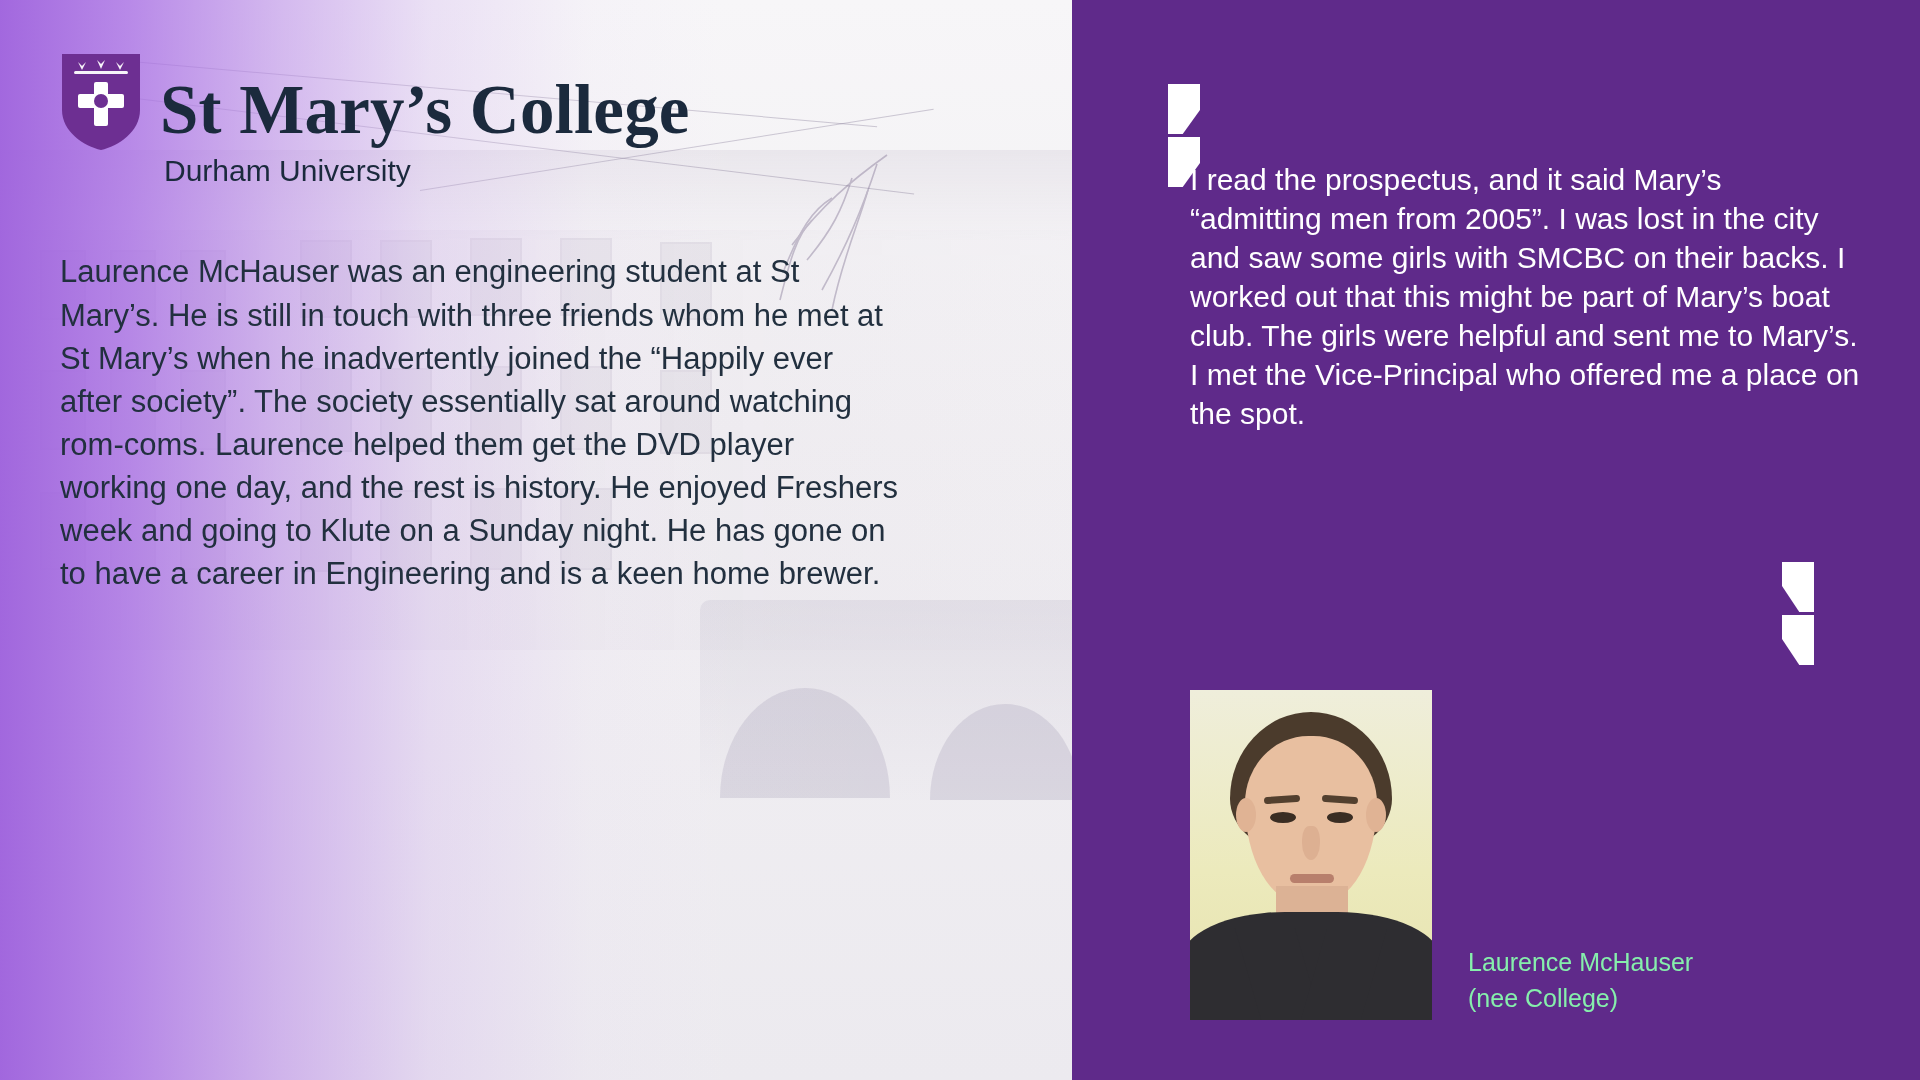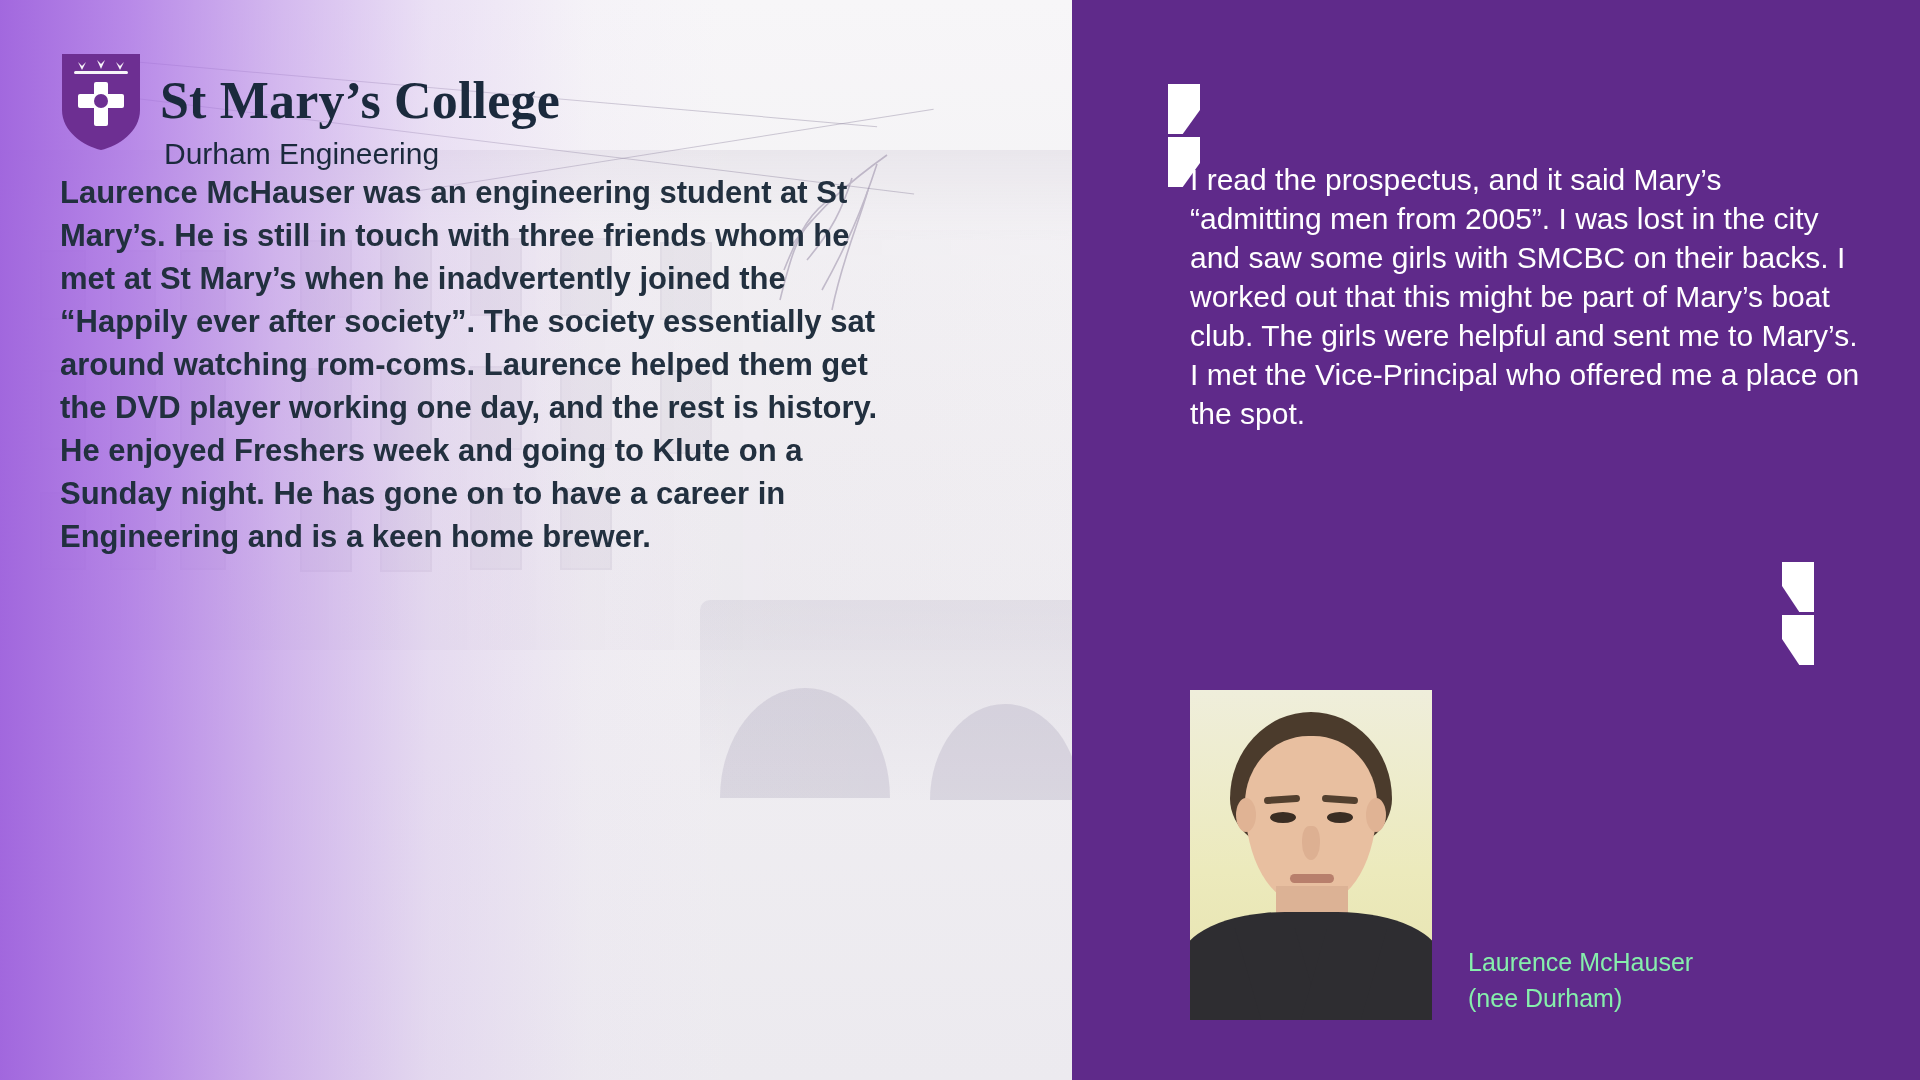"St Mary’s College" .college-name { font-size: 52px -> 69px }
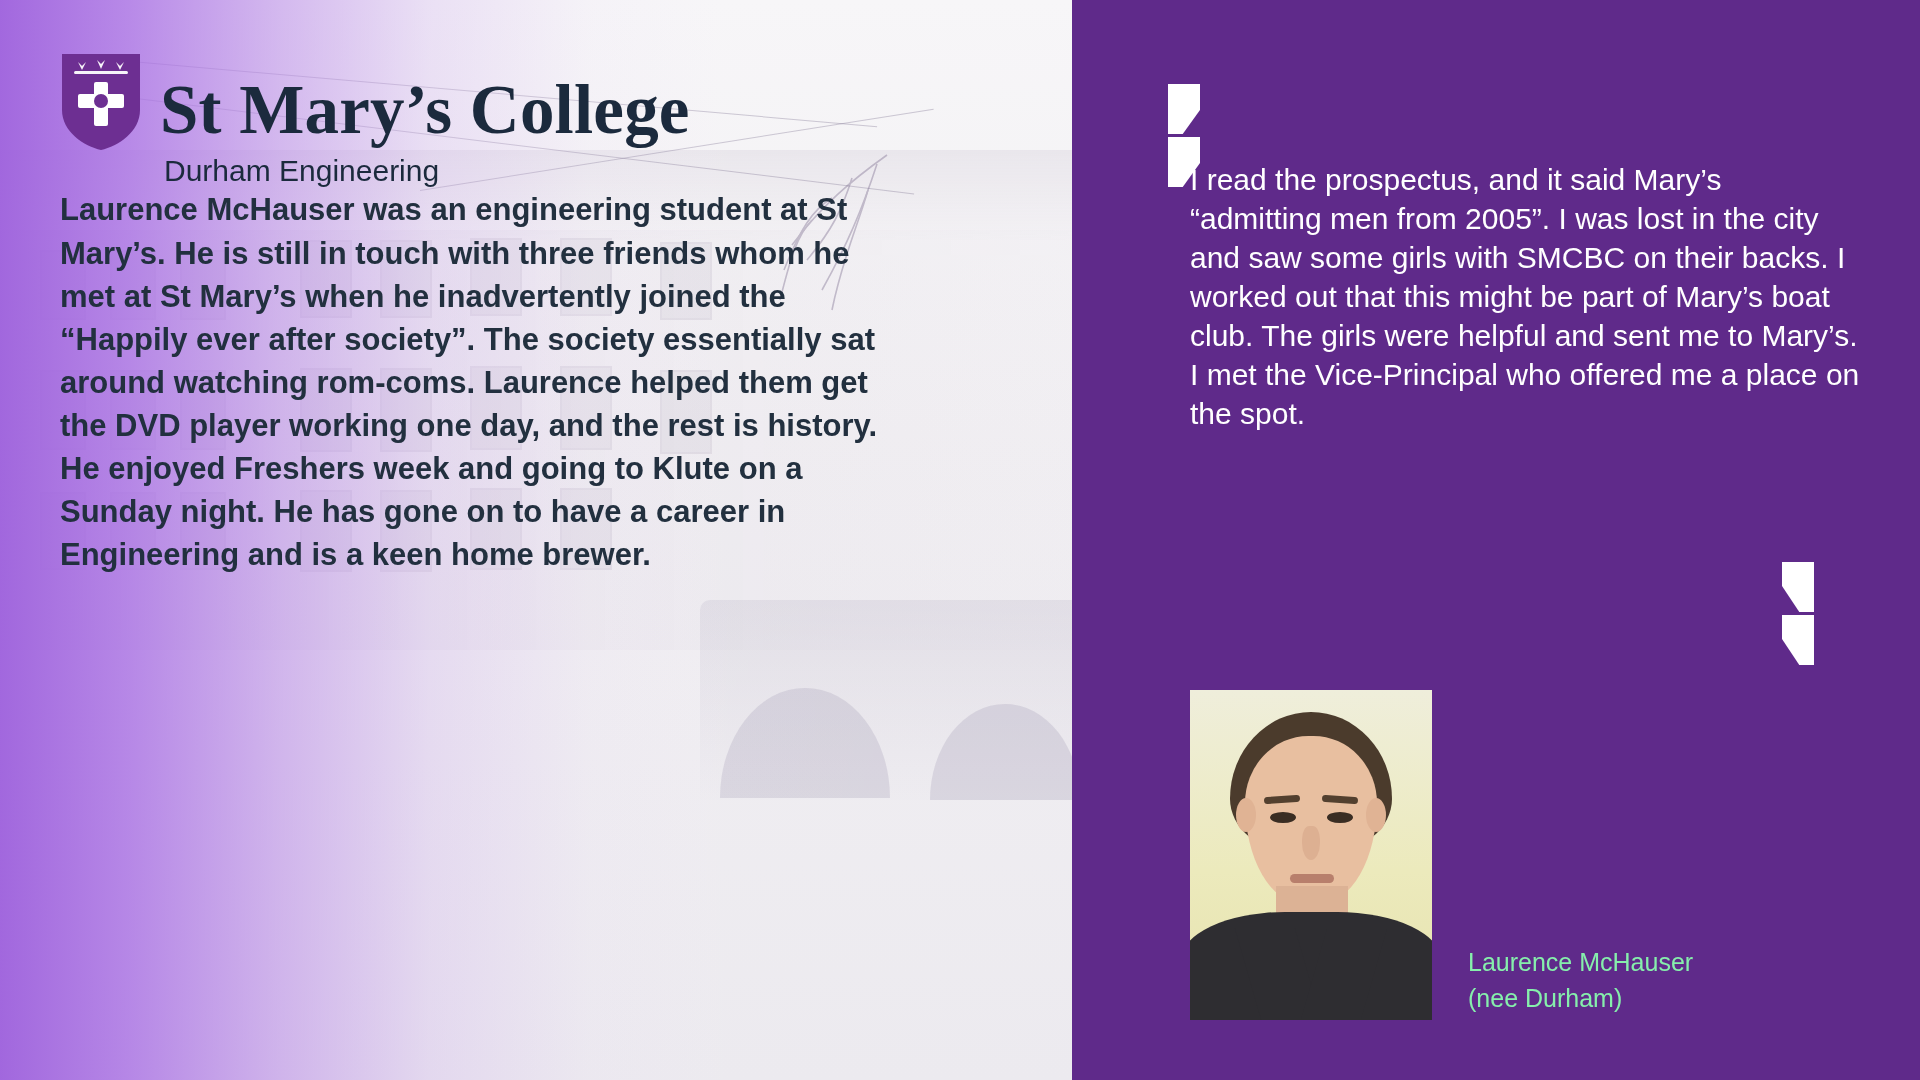"Durham Engineering" div.university-name { text: Engineering -> University }
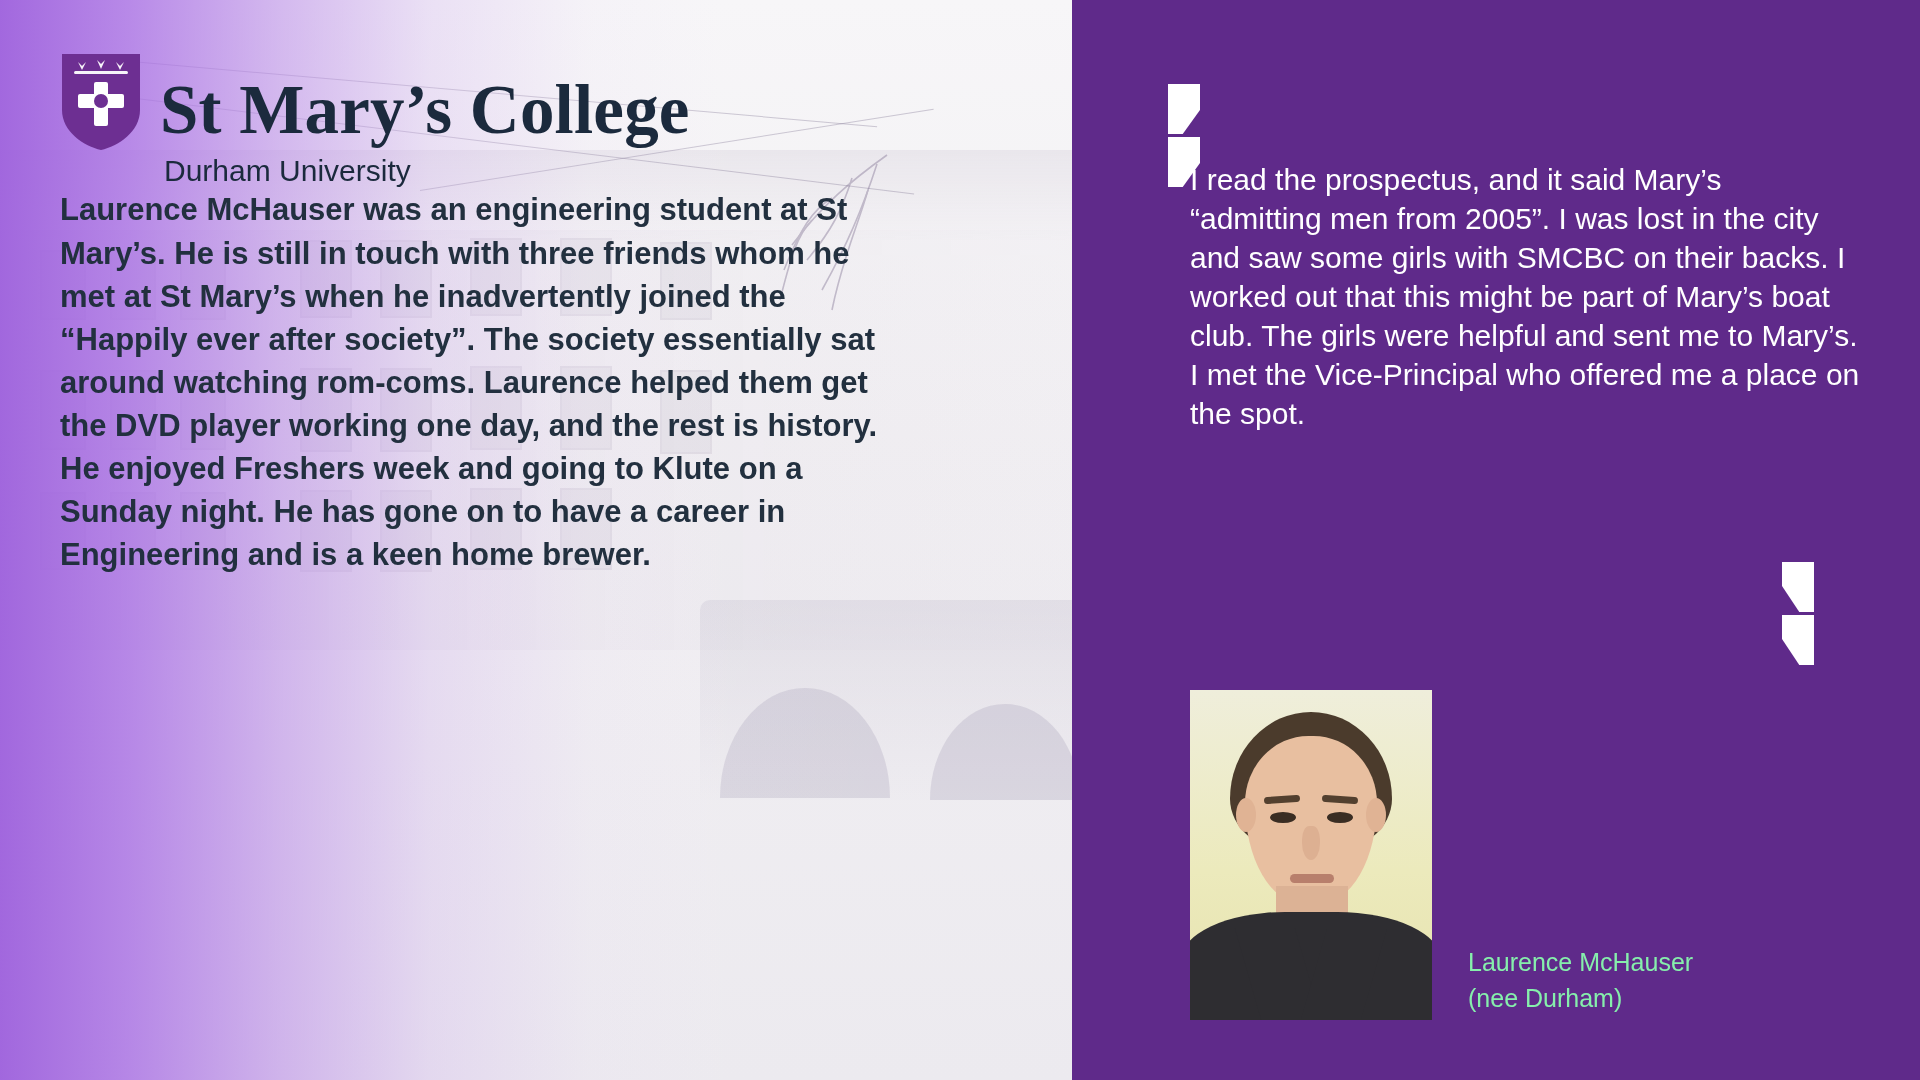"Laurence McHauser was an engineering" .bio { font-weight: 700 -> 400; margin-top: none -> 62px }
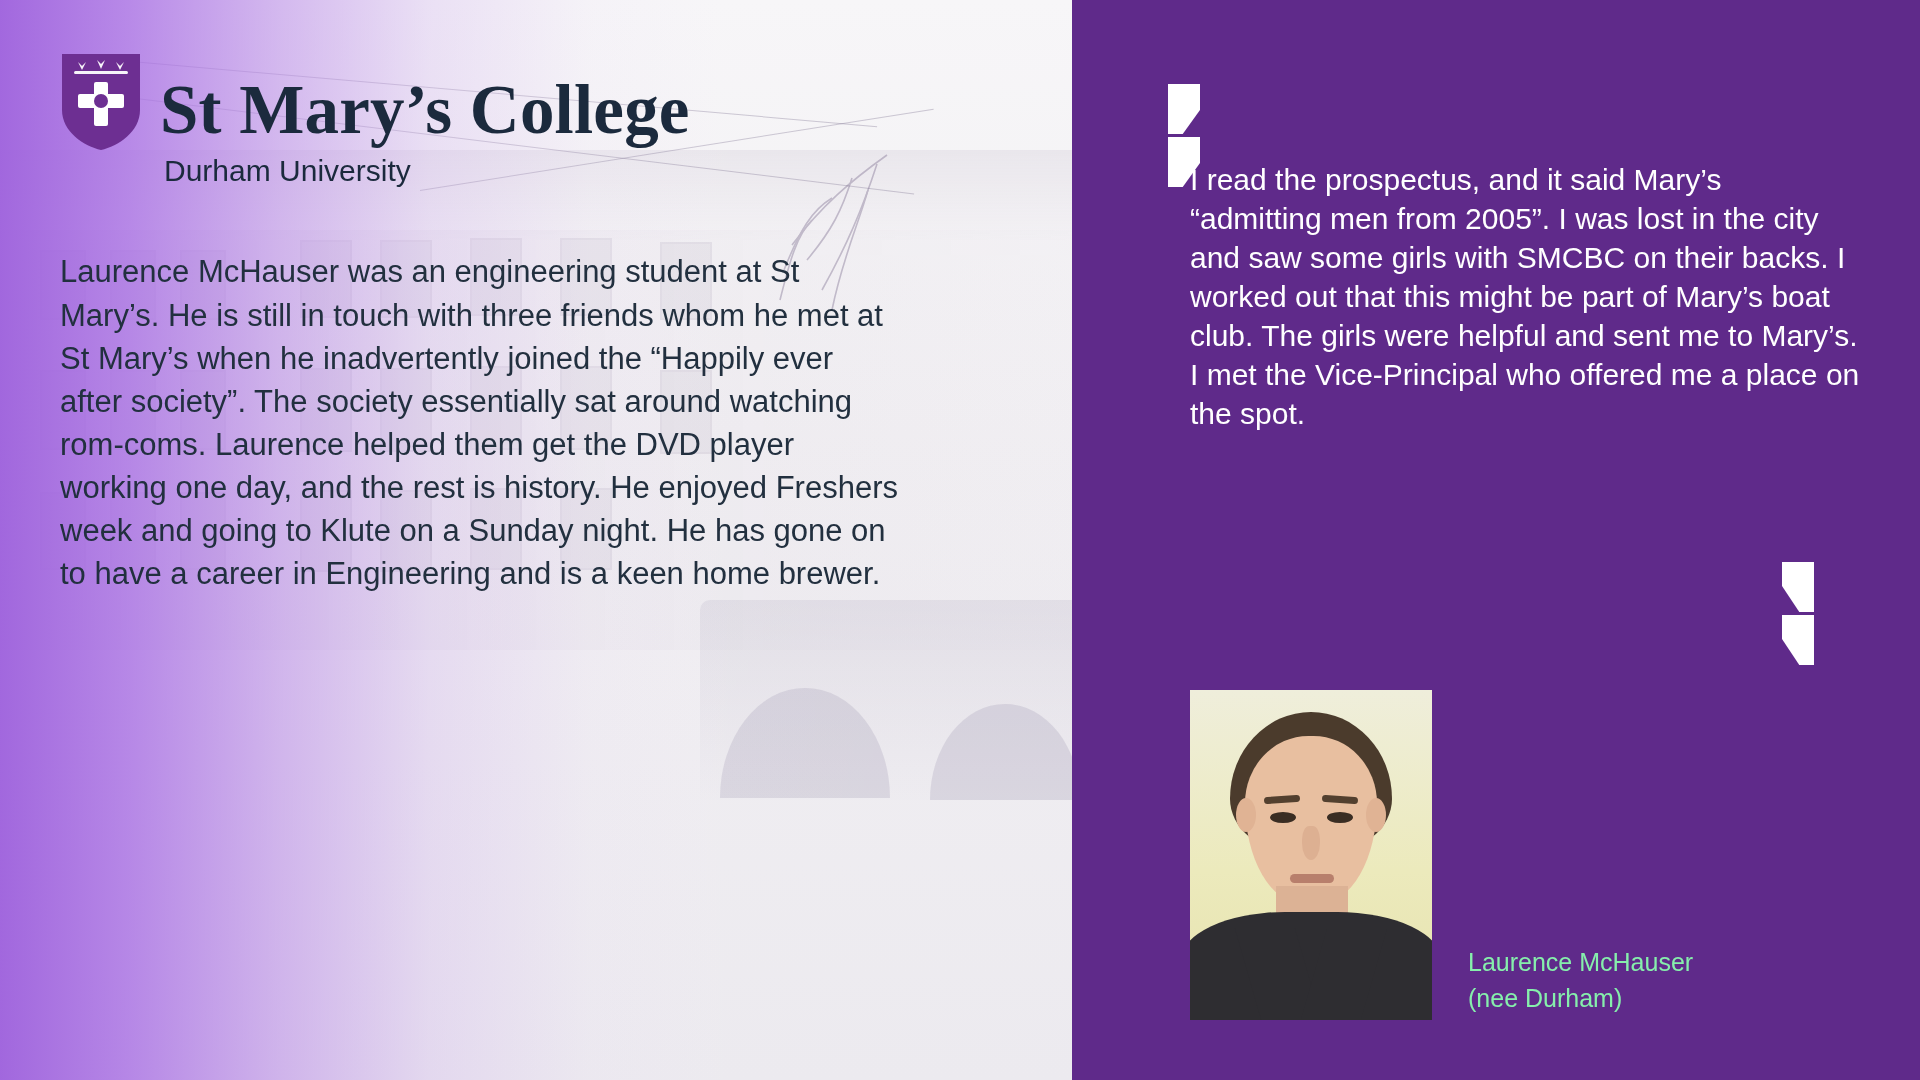"(nee Durham)" div { text: Durham -> College }
